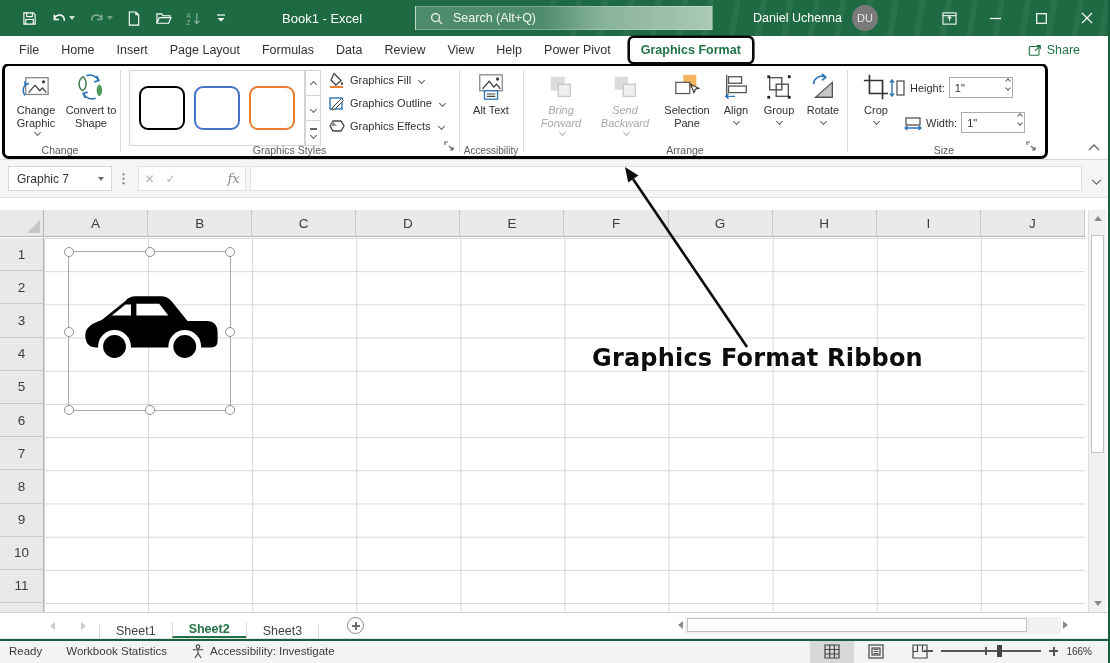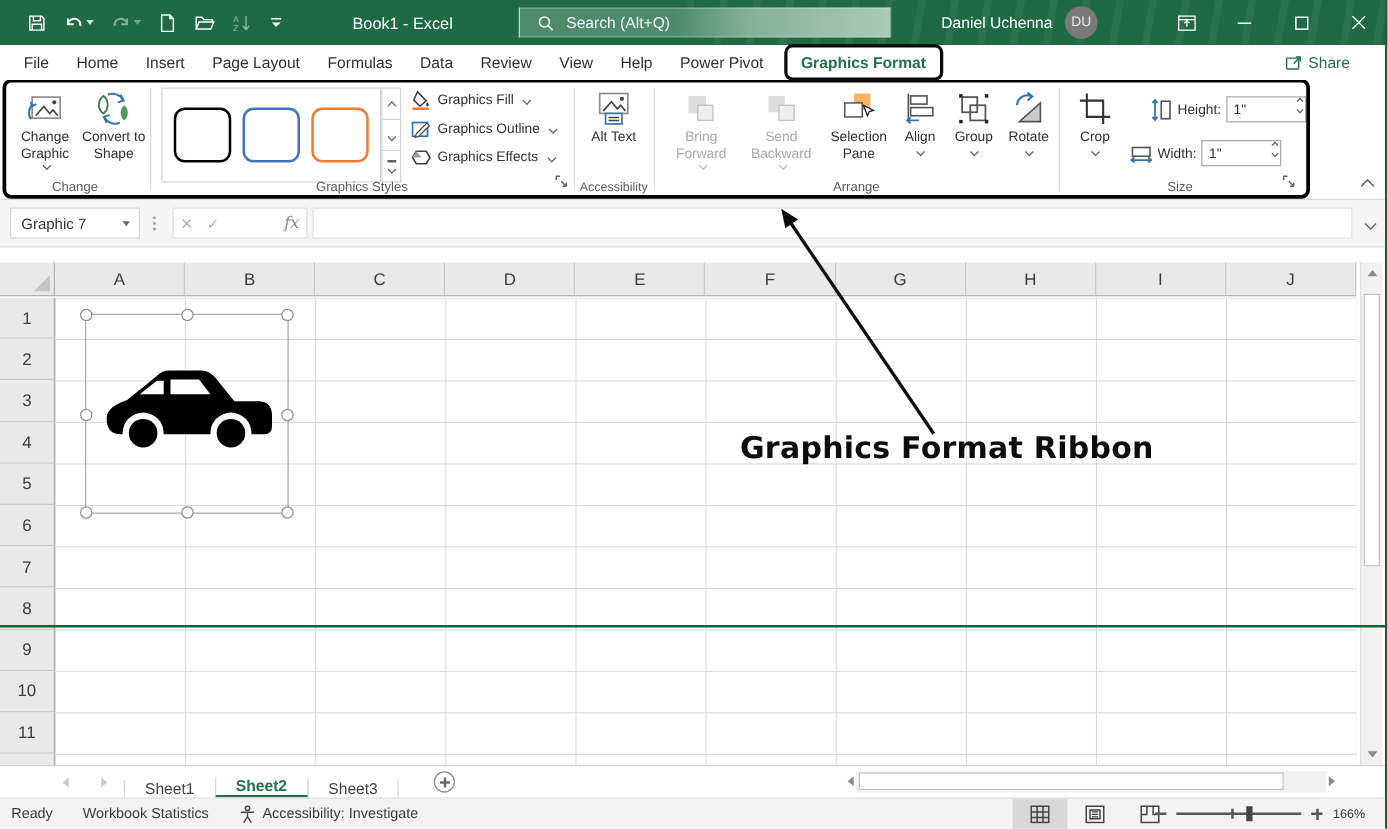"Book1 - Excel" #win { height: 502px -> 641px }
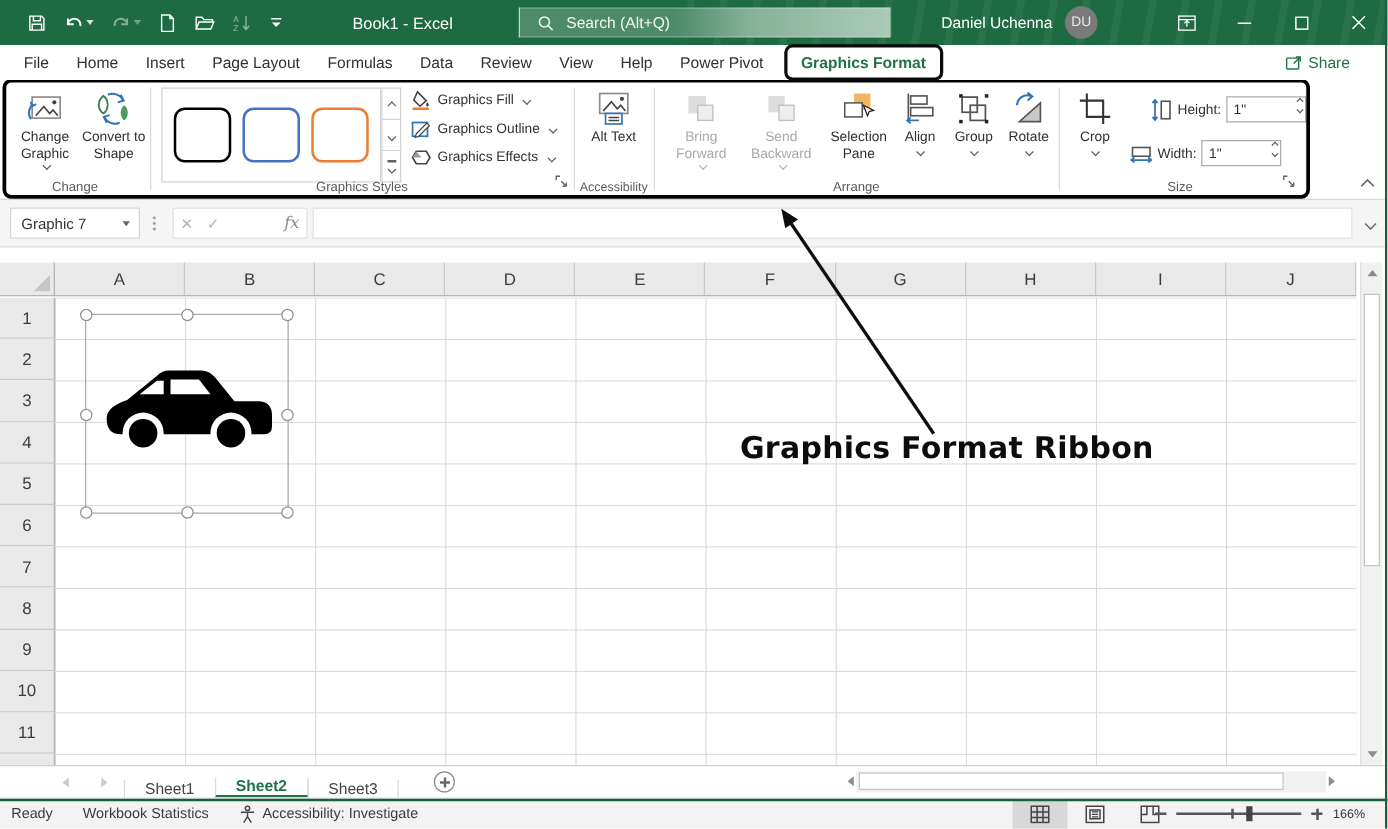"Height:" div.sz-row { left: 72px -> 40px }
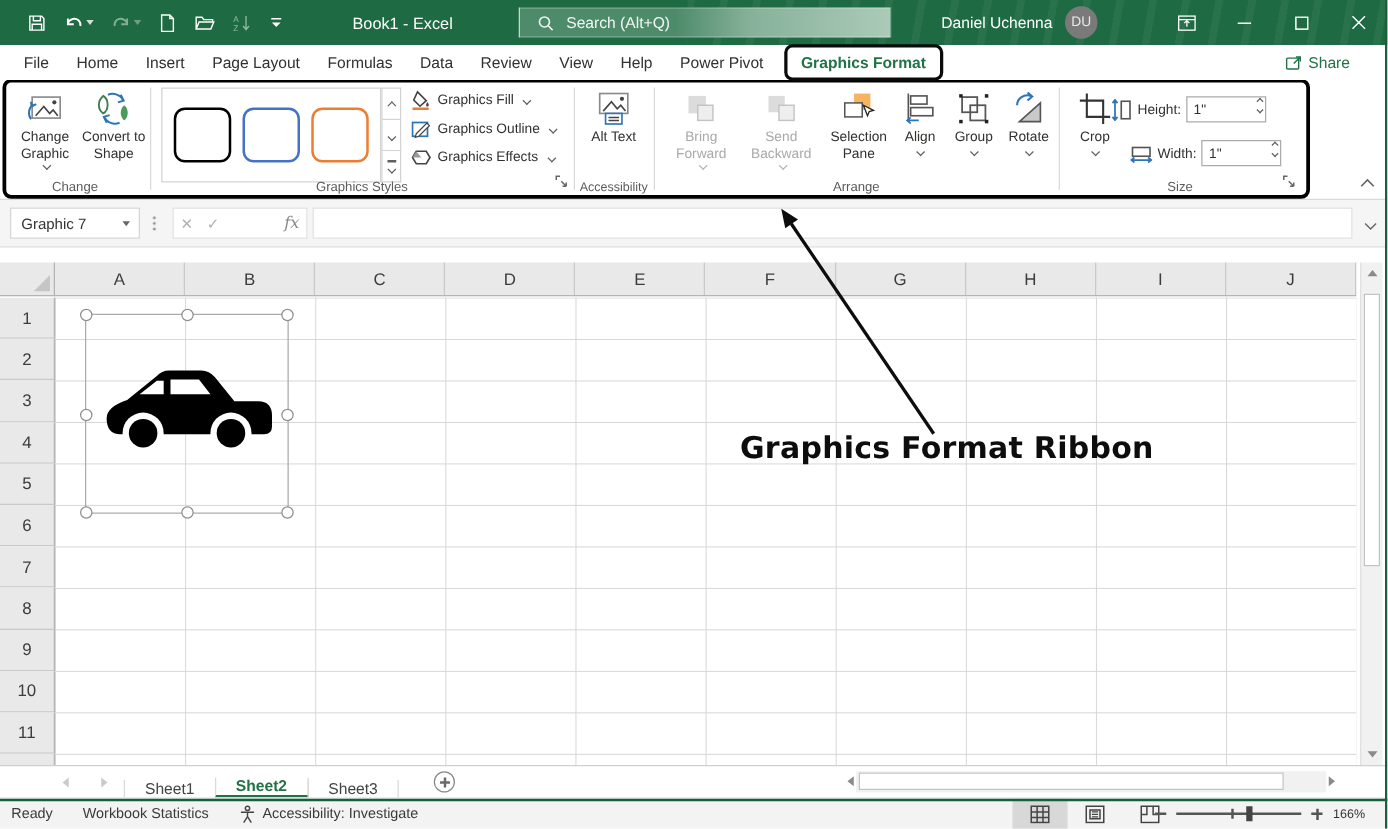"Bring Forward" .bigbtn.disabled { font-style: none -> italic }
